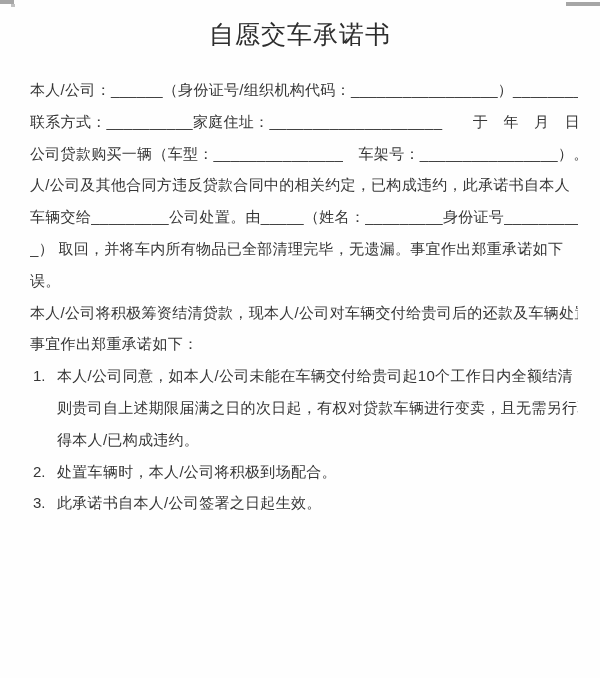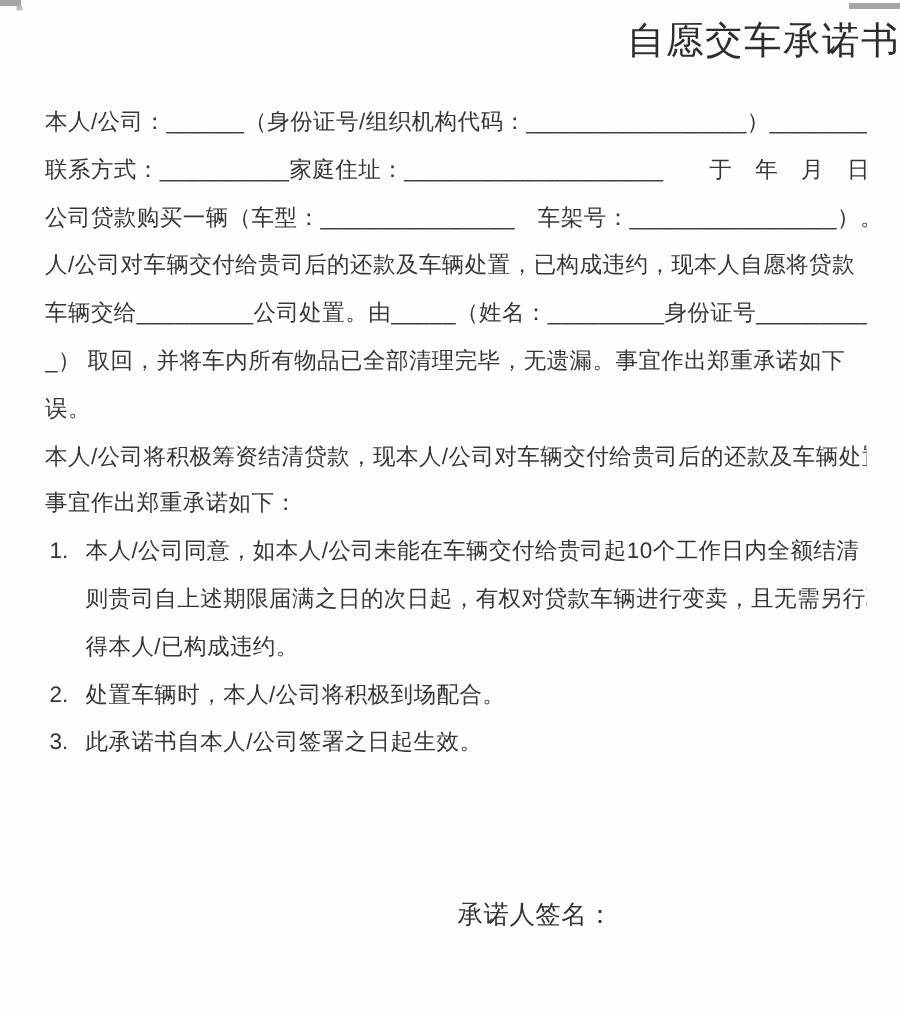"自愿交车承诺书" .doc-title { margin: 0 -> 8px; text-align: right -> center }
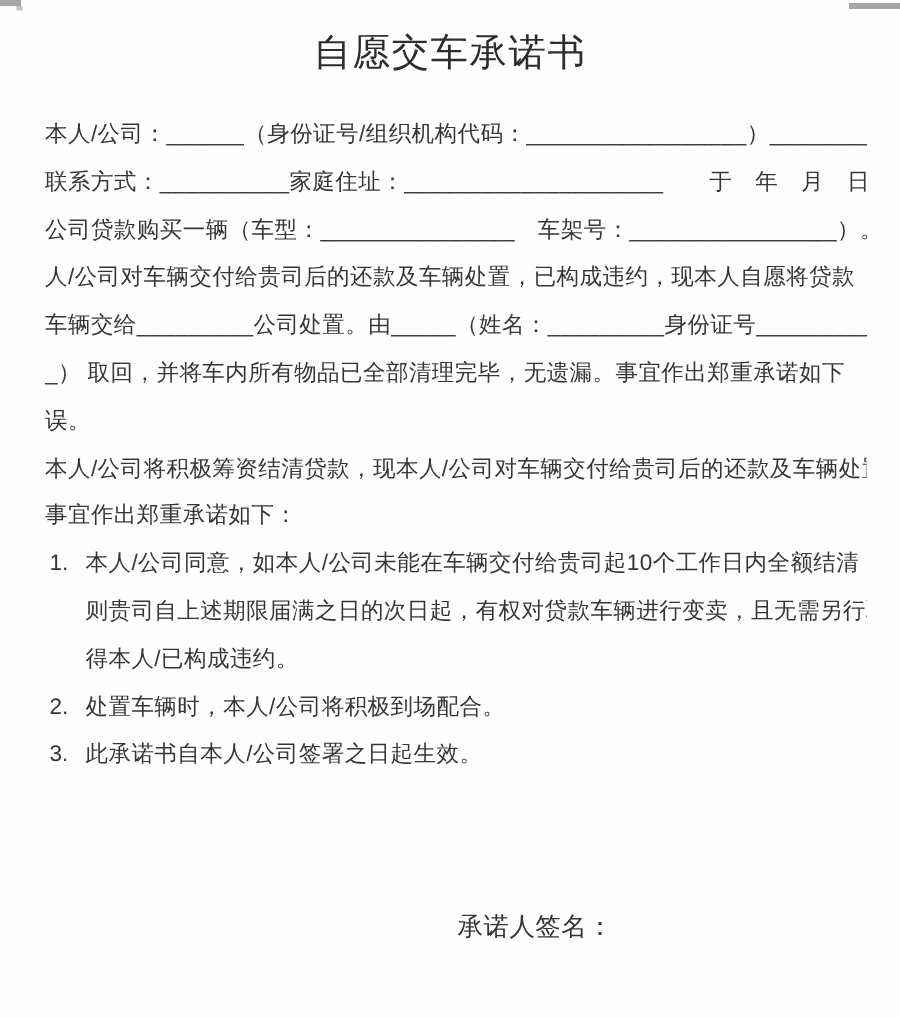"人/公司对车辆交付给贵司后的还款及车辆处置，已构成违约，现本人自愿将贷款" div.text-line { text: 对车辆交付给贵司后的还款及车辆处置，已构成违约，现本人自愿将贷款 -> 及其他合同方违反贷款合同中的相关约定，已构成违约，此承诺书自本人 }
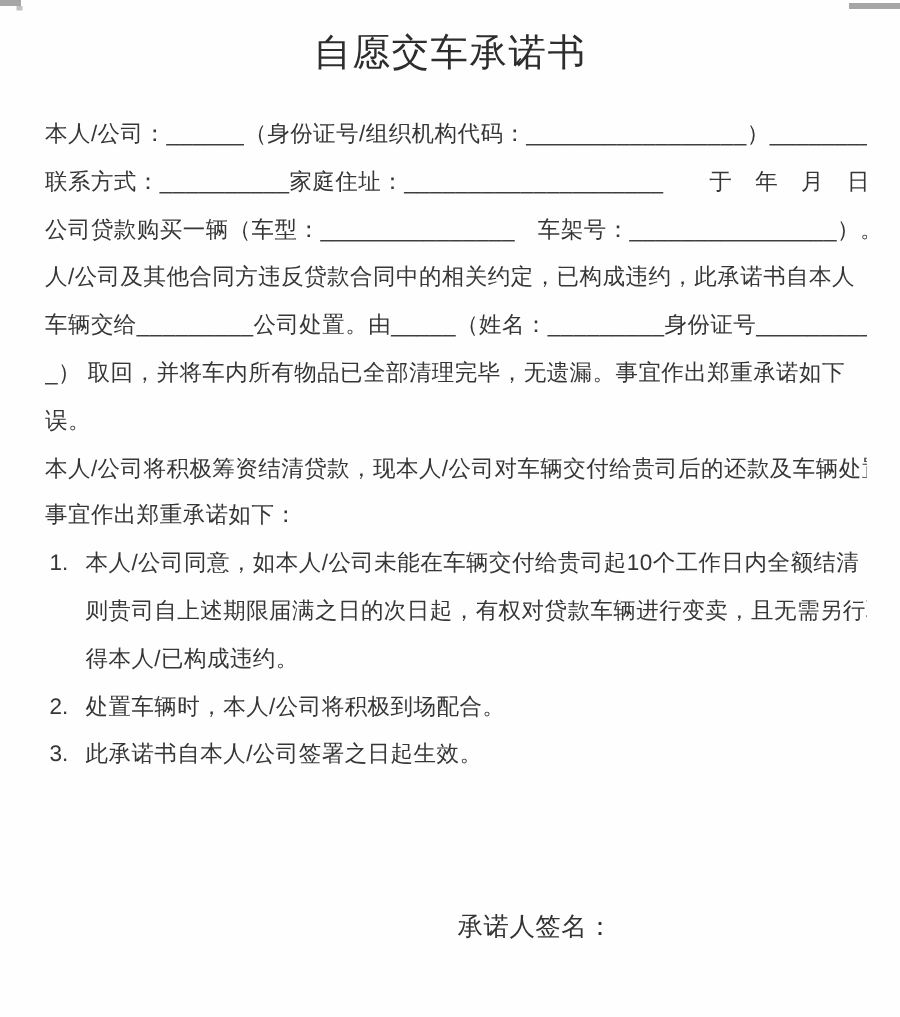"承诺人签名：" div.text-line { html: <div>承诺人签名：</div> -> none }
